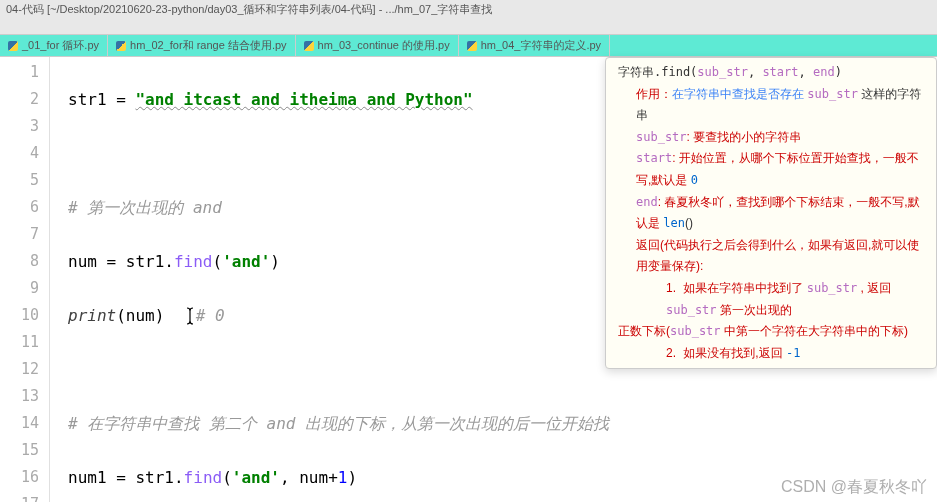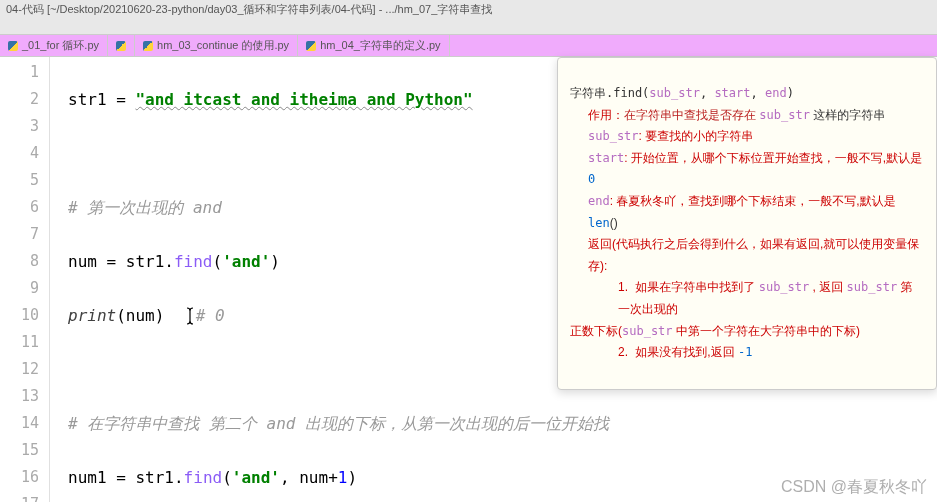"_01_for 循环.py" .tabs { background: #f0abfc -> #5eead4 }
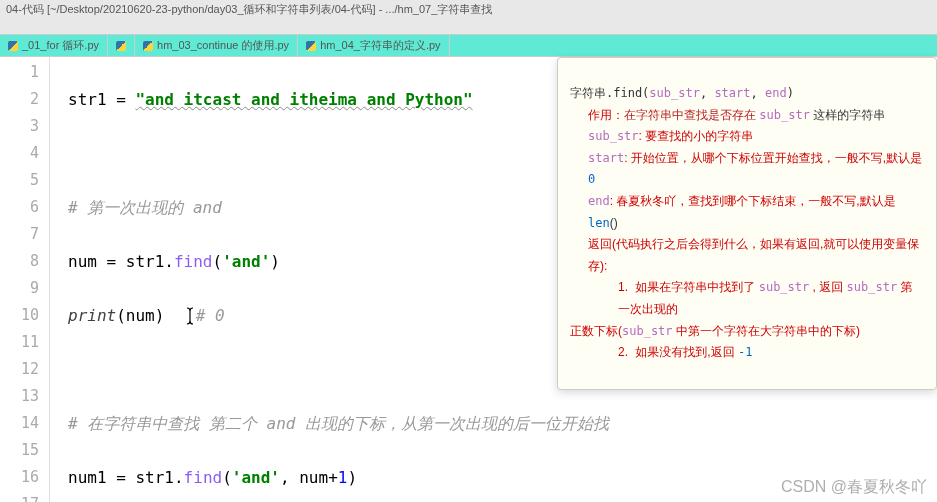"hm_02_for和 range 结合使用.py" span { html: none -> <span>hm_02_for和 range 结合使用.py</span> }
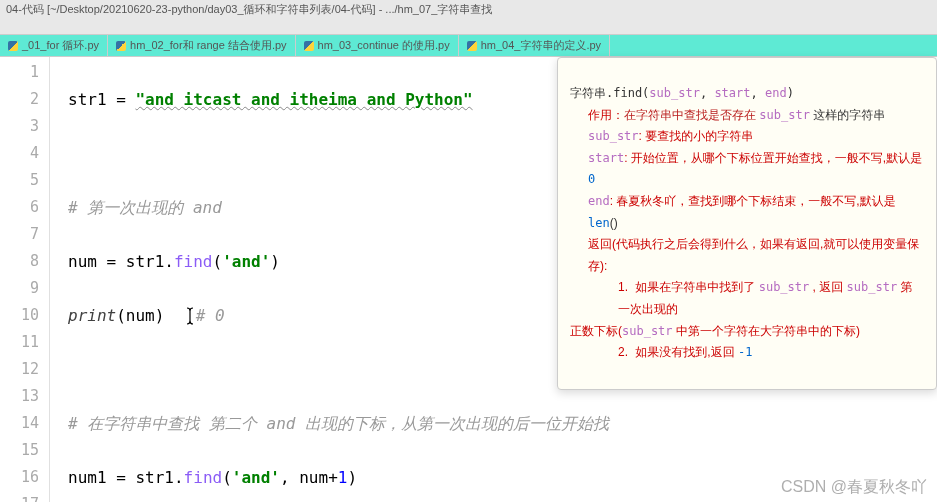"字符串.find(sub_str, start, end)" .hint-popup { padding: 25px 12px -> 4px 12px; width: 380px -> 332px }
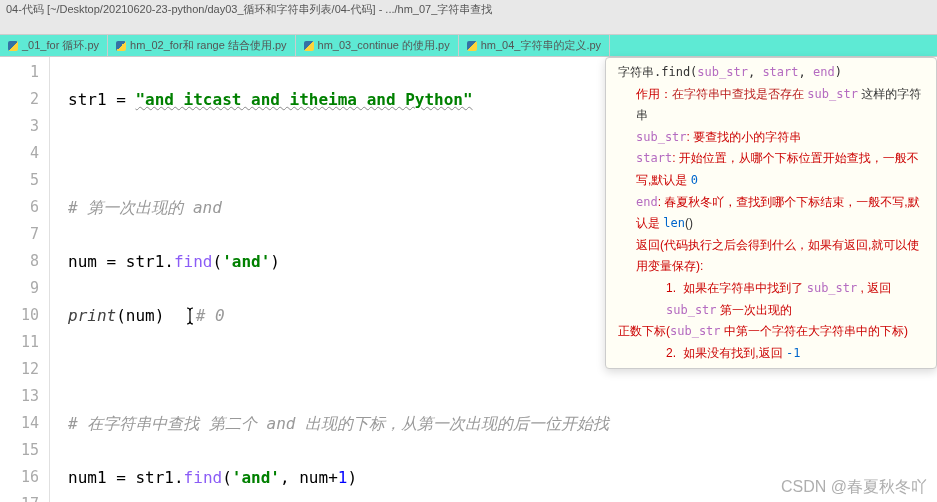"在字符串中查找是否存在" span { color: #b91c1c -> #3b82f6 }
